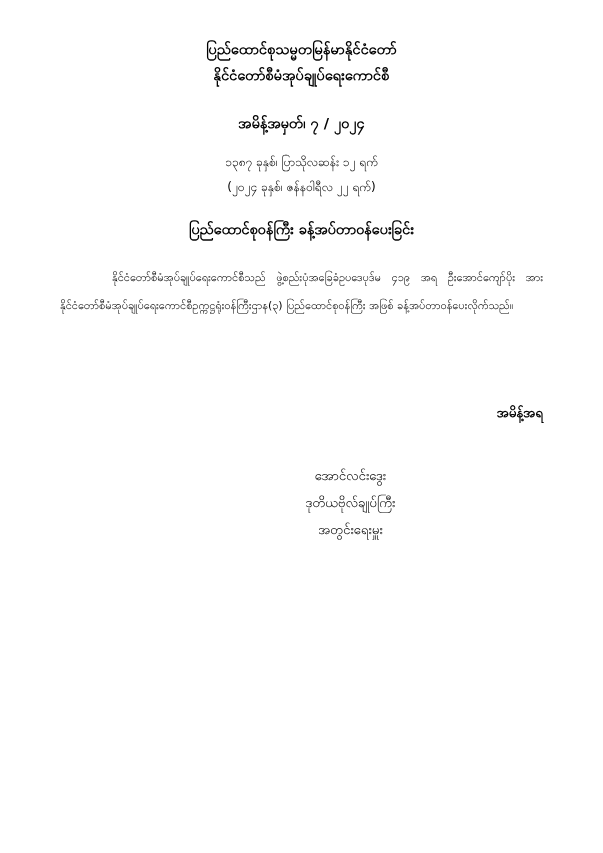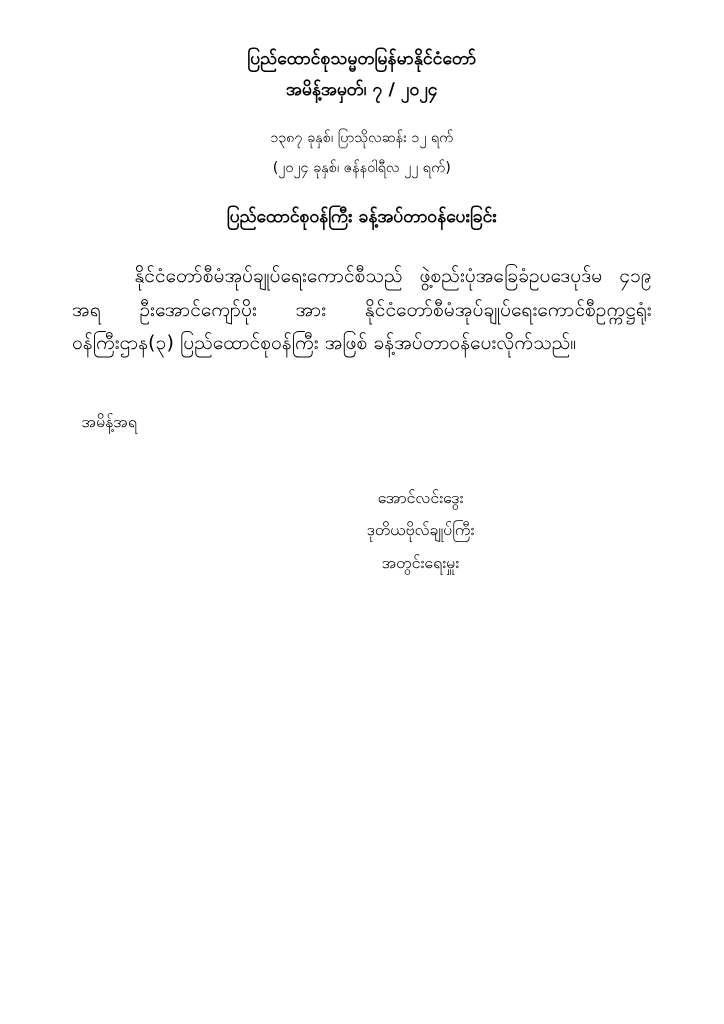"နိုင်ငံတော်စီမံအုပ်ချုပ်ရေးကောင်စီ" div.hdr-line { html: none -> <div>နိုင်ငံတော်စီမံအုပ်ချုပ်ရေးကောင်စီ</div> }
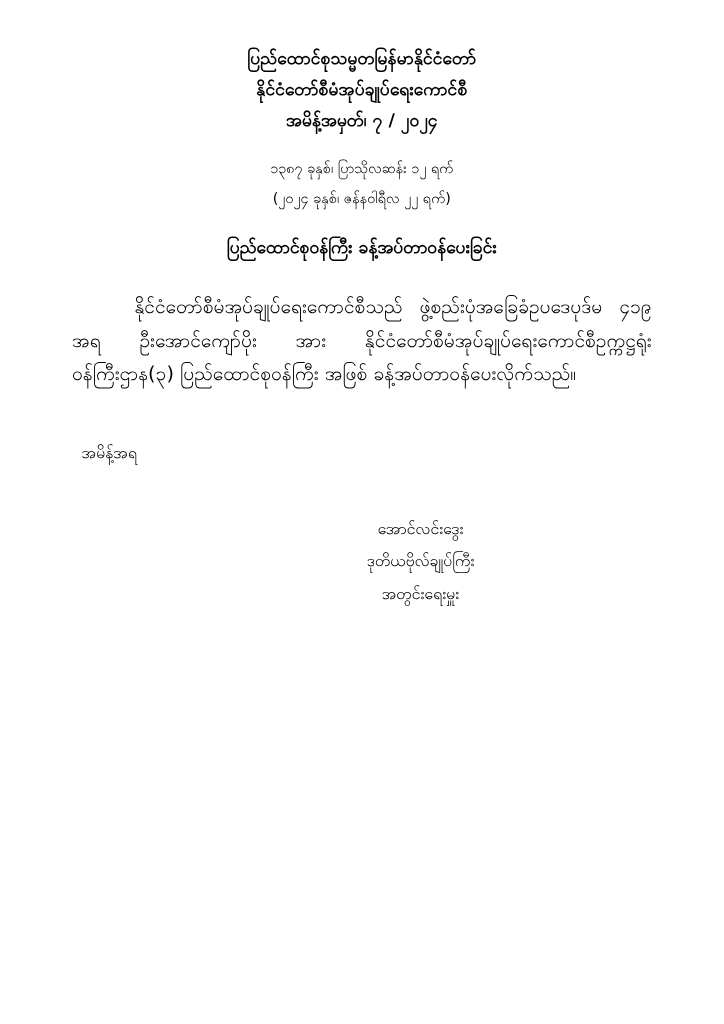"အမိန့်အမှတ်၊ ၇ / ၂၀၂၄" .hdr-gap-1 { margin-top: none -> 22px }
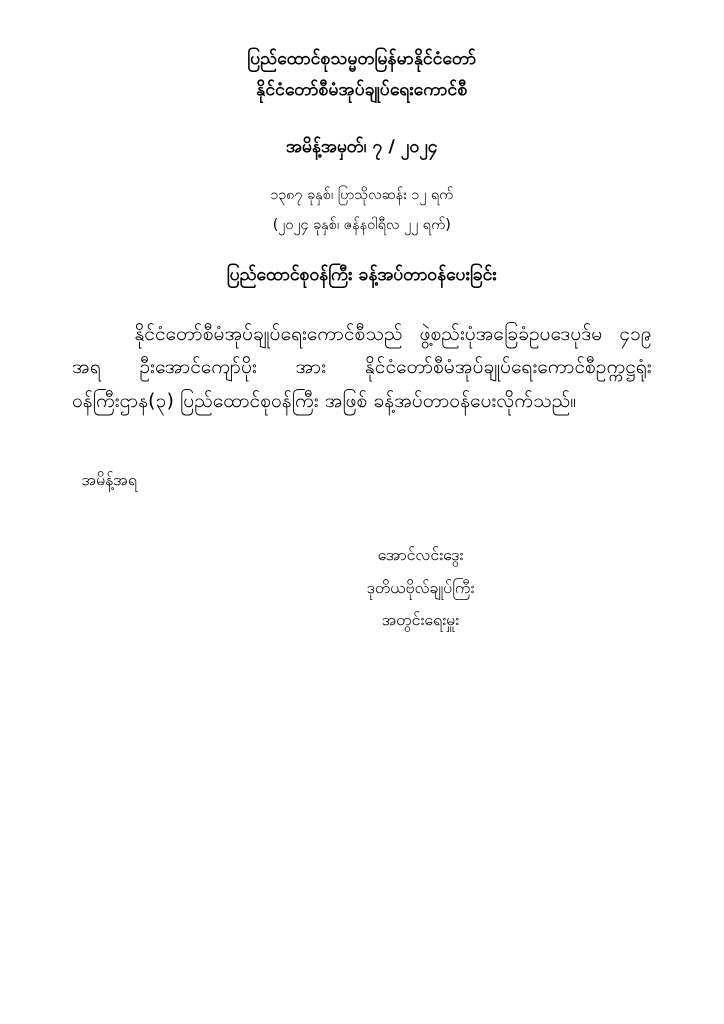"နိုင်ငံတော်စီမံအုပ်ချုပ်ရေးကောင်စီသည်" .body-block { font-size: 16px -> 11px }
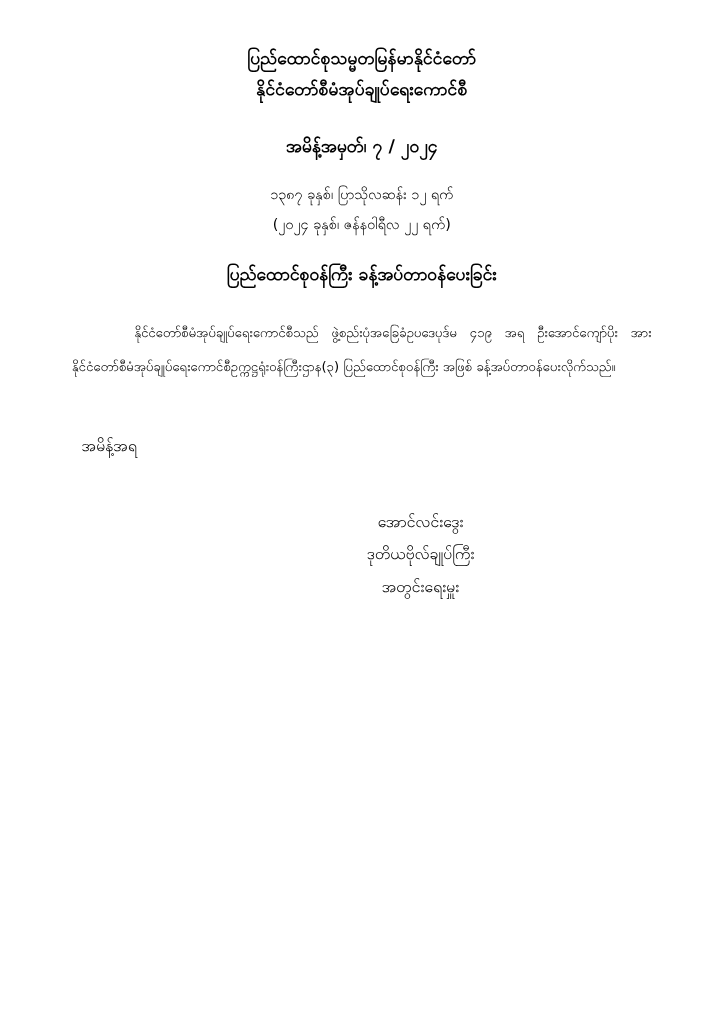"အမိန့်အရ" .sig-block { font-weight: none -> bold; margin-top: 40px -> 80px; text-align: left -> right }
